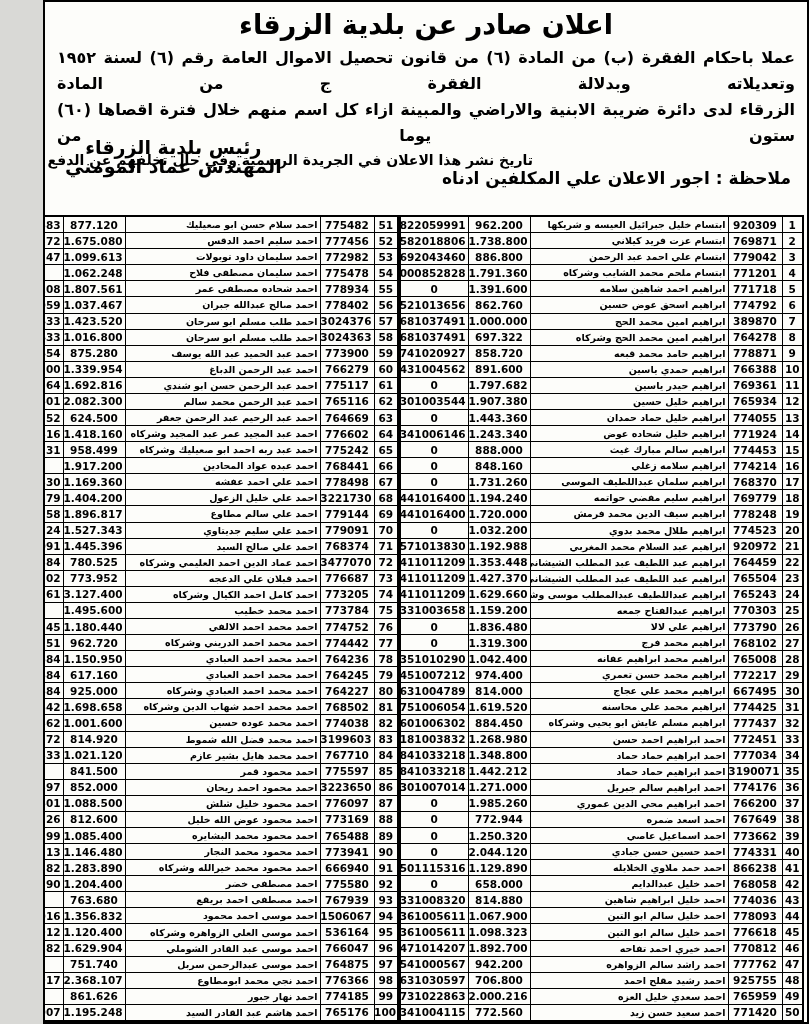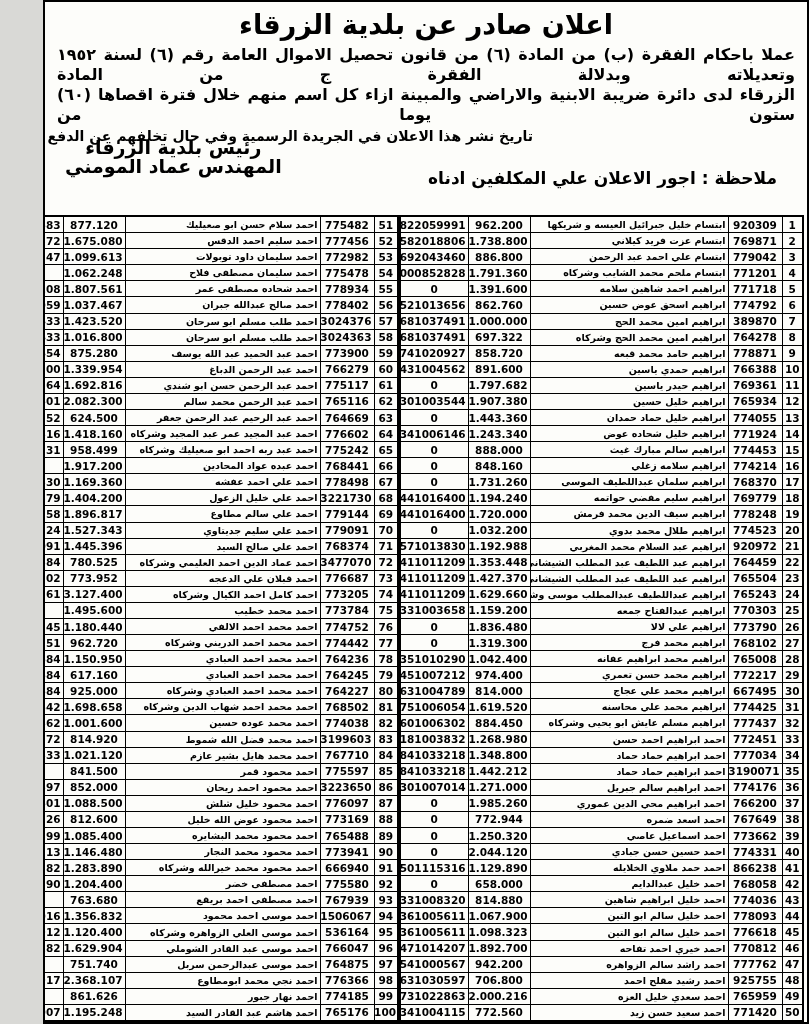"عملا باحكام الفقرة (ب) من" .bline { line-height: 20px -> 26px }
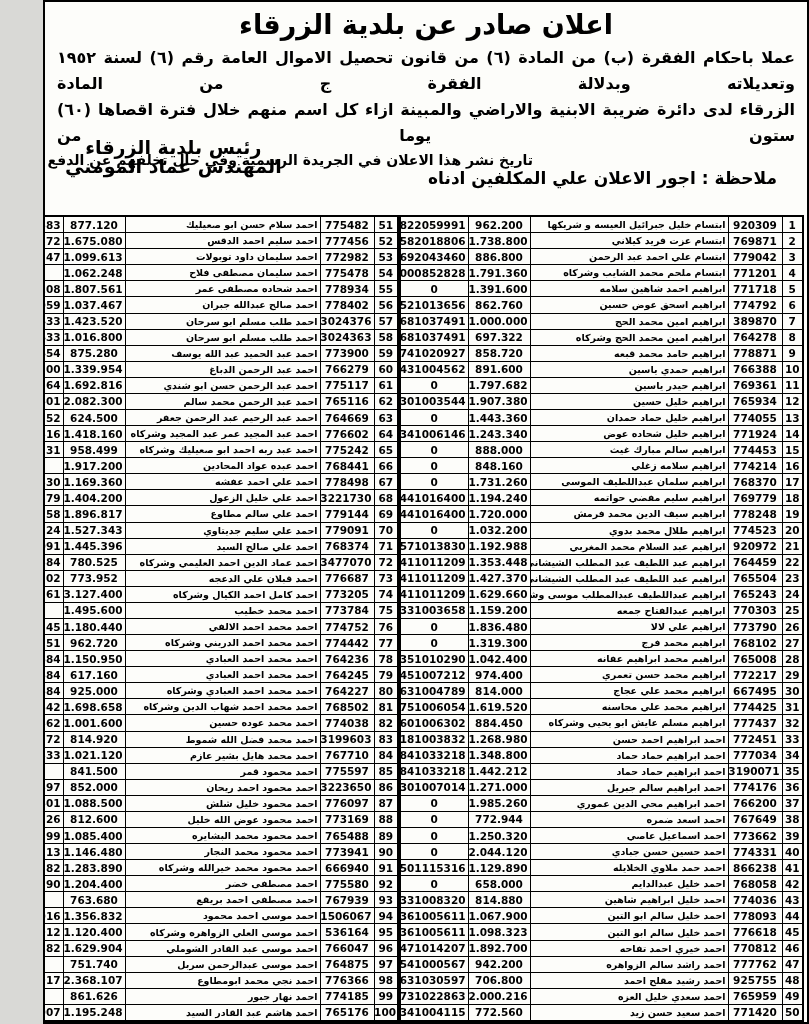"ملاحظة : اجور الاعلان علي" .note { right: 30px -> 16px }
